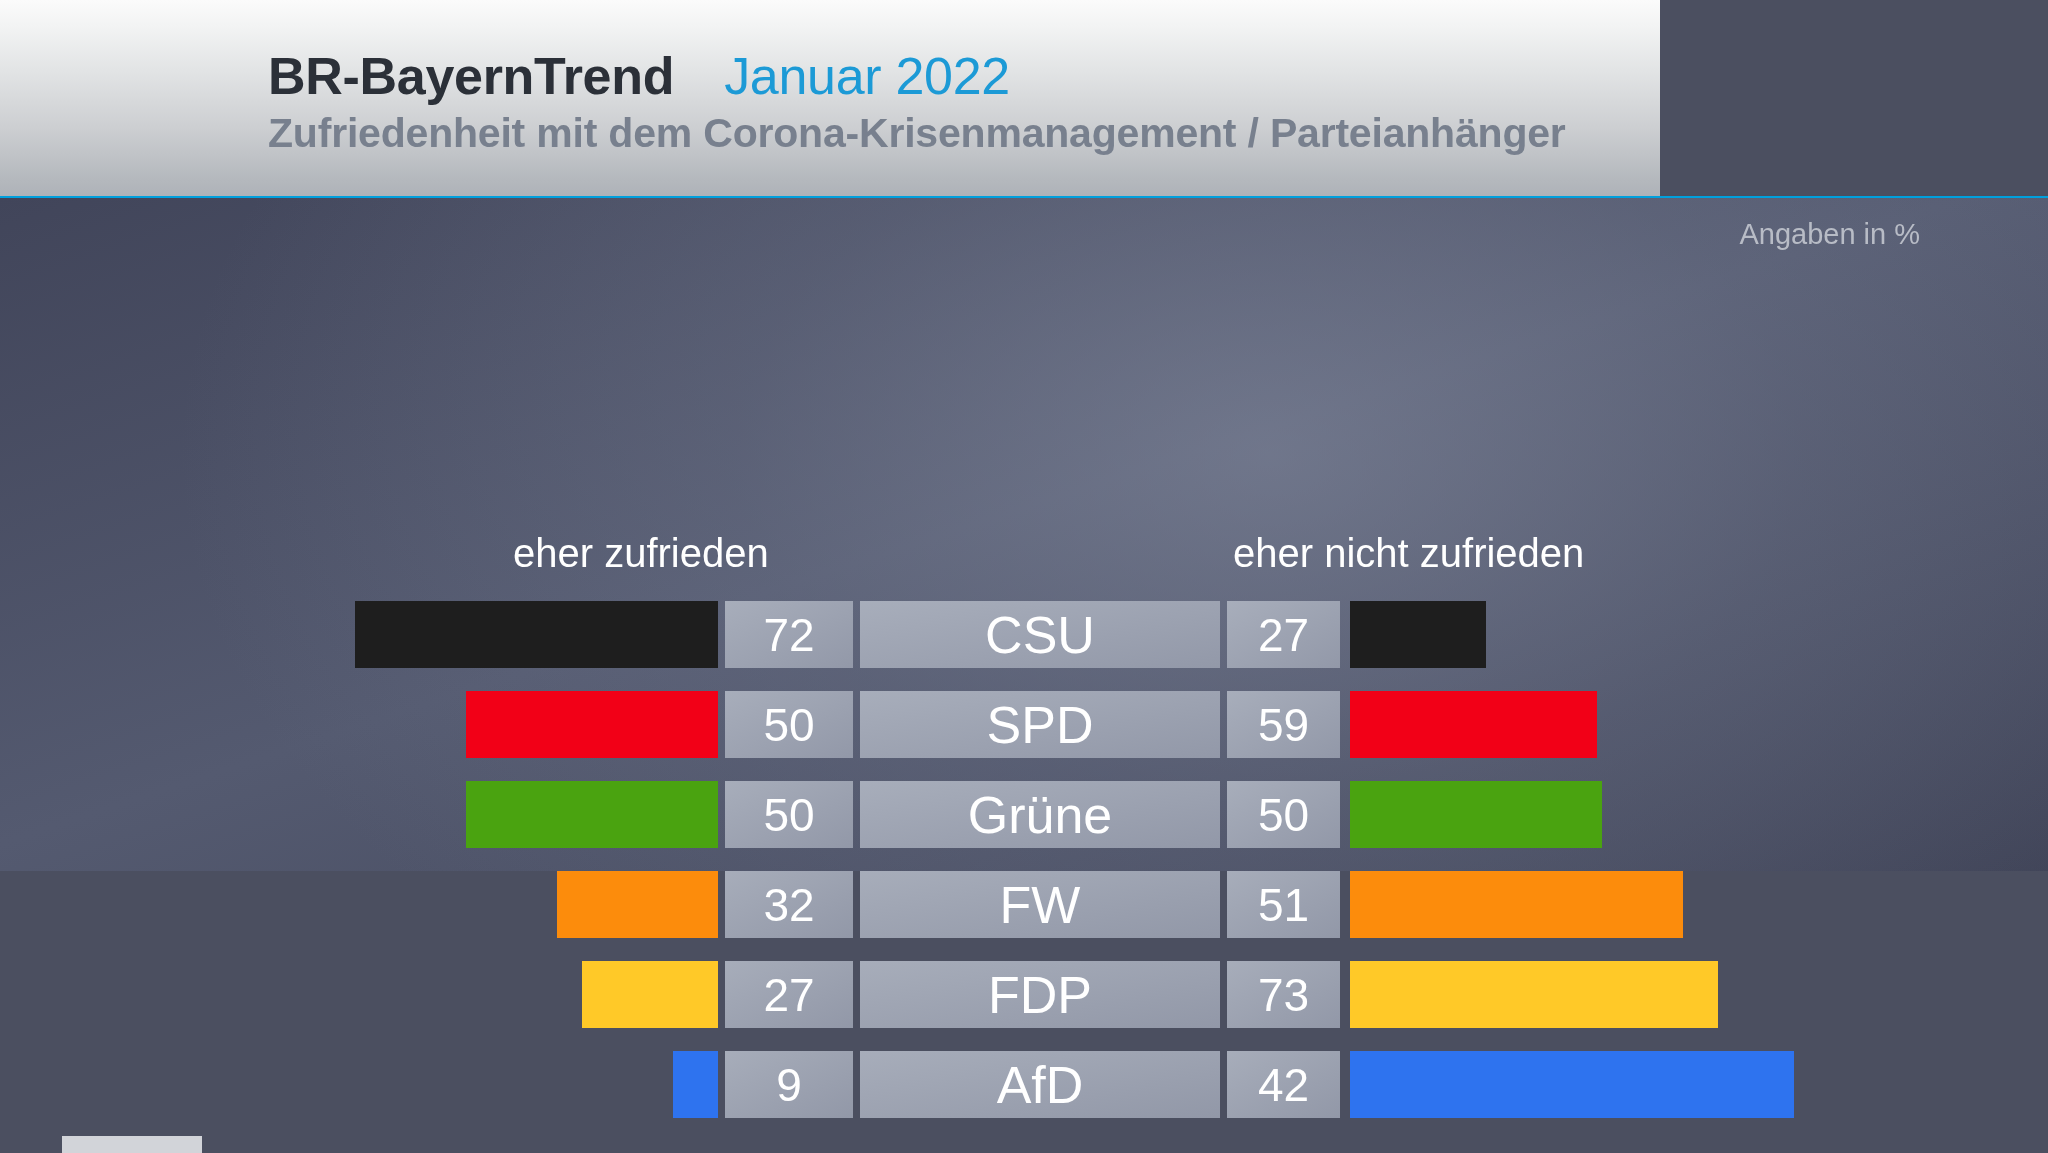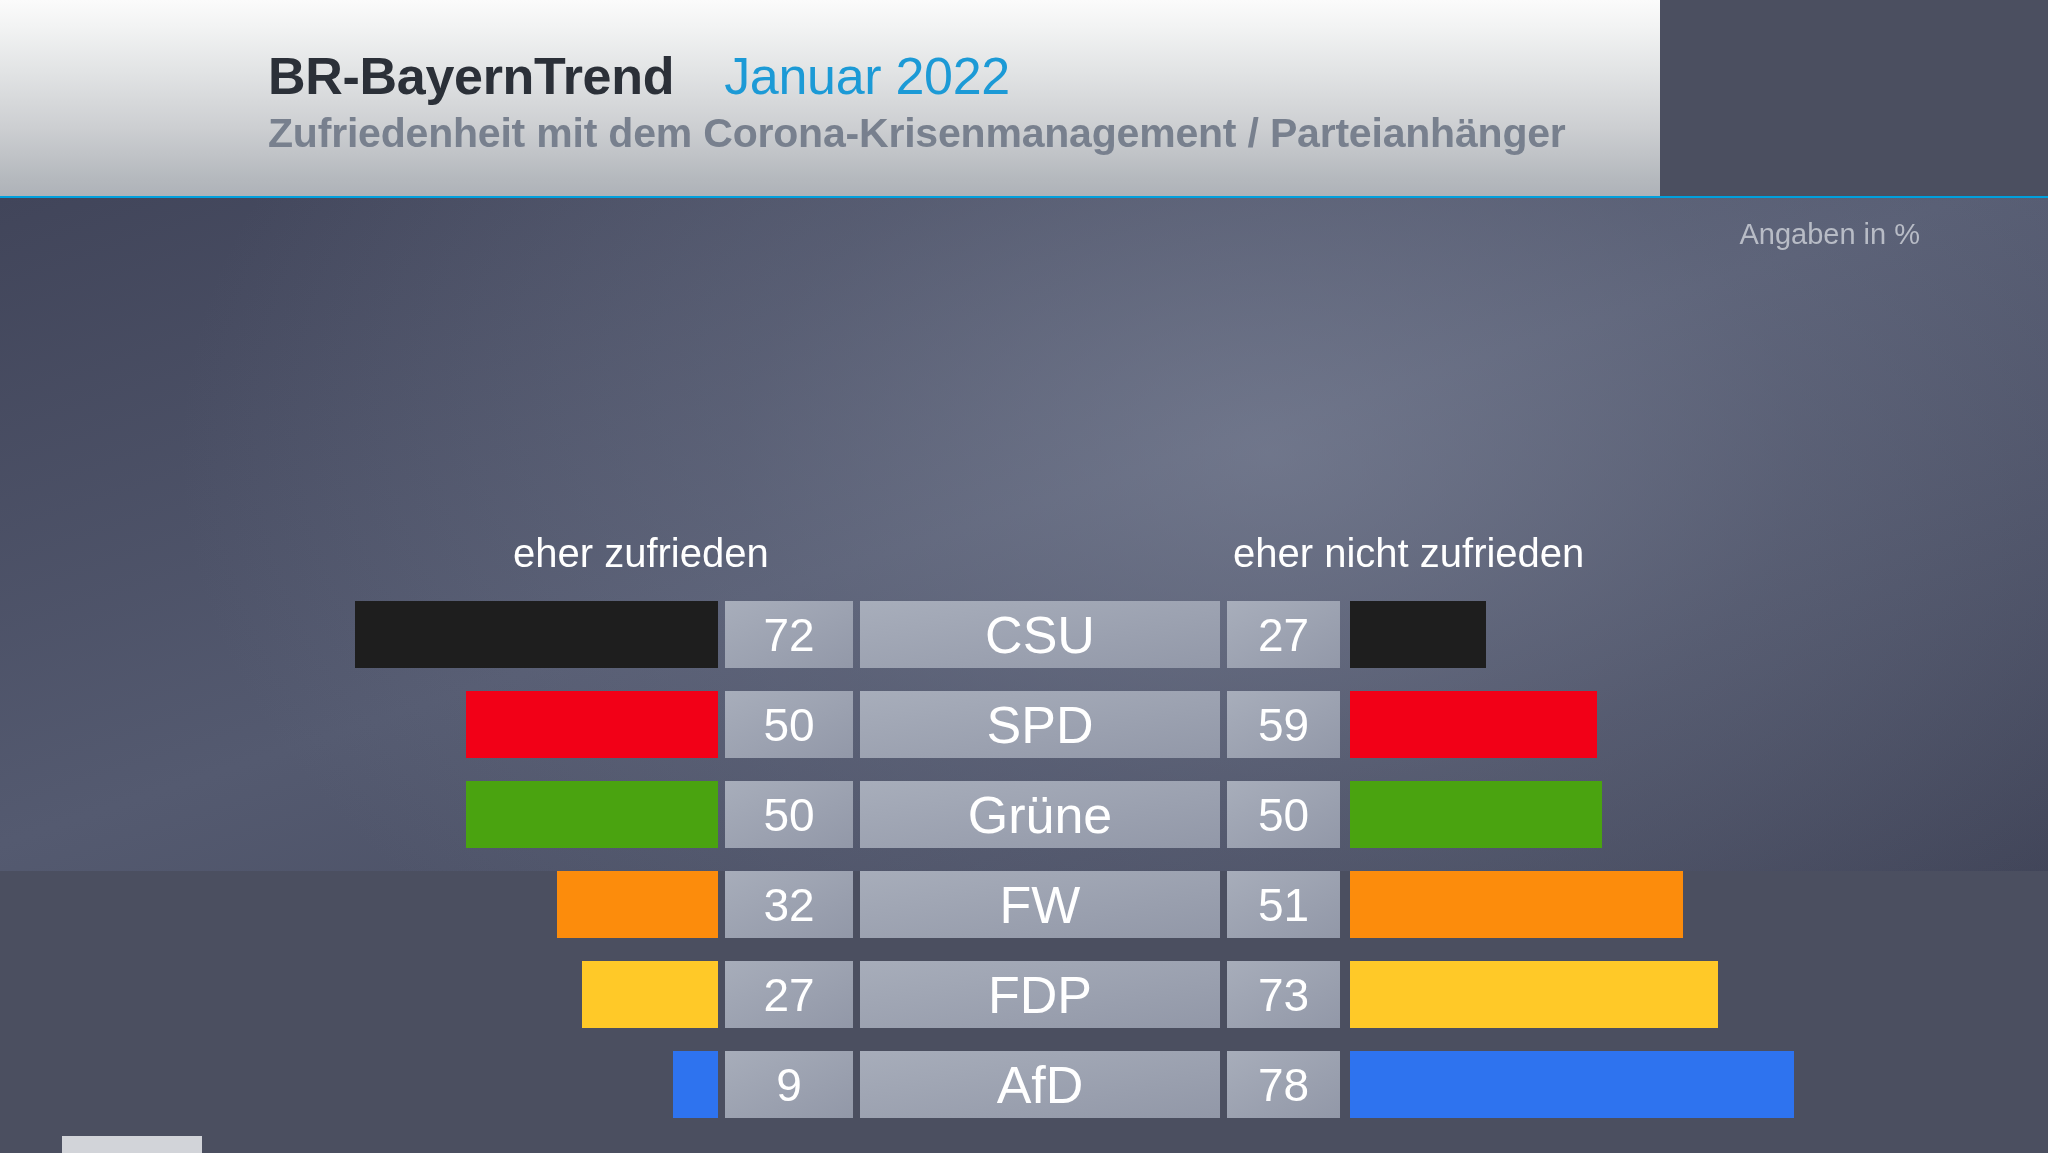"78" div.cell { text: 78 -> 42 }
